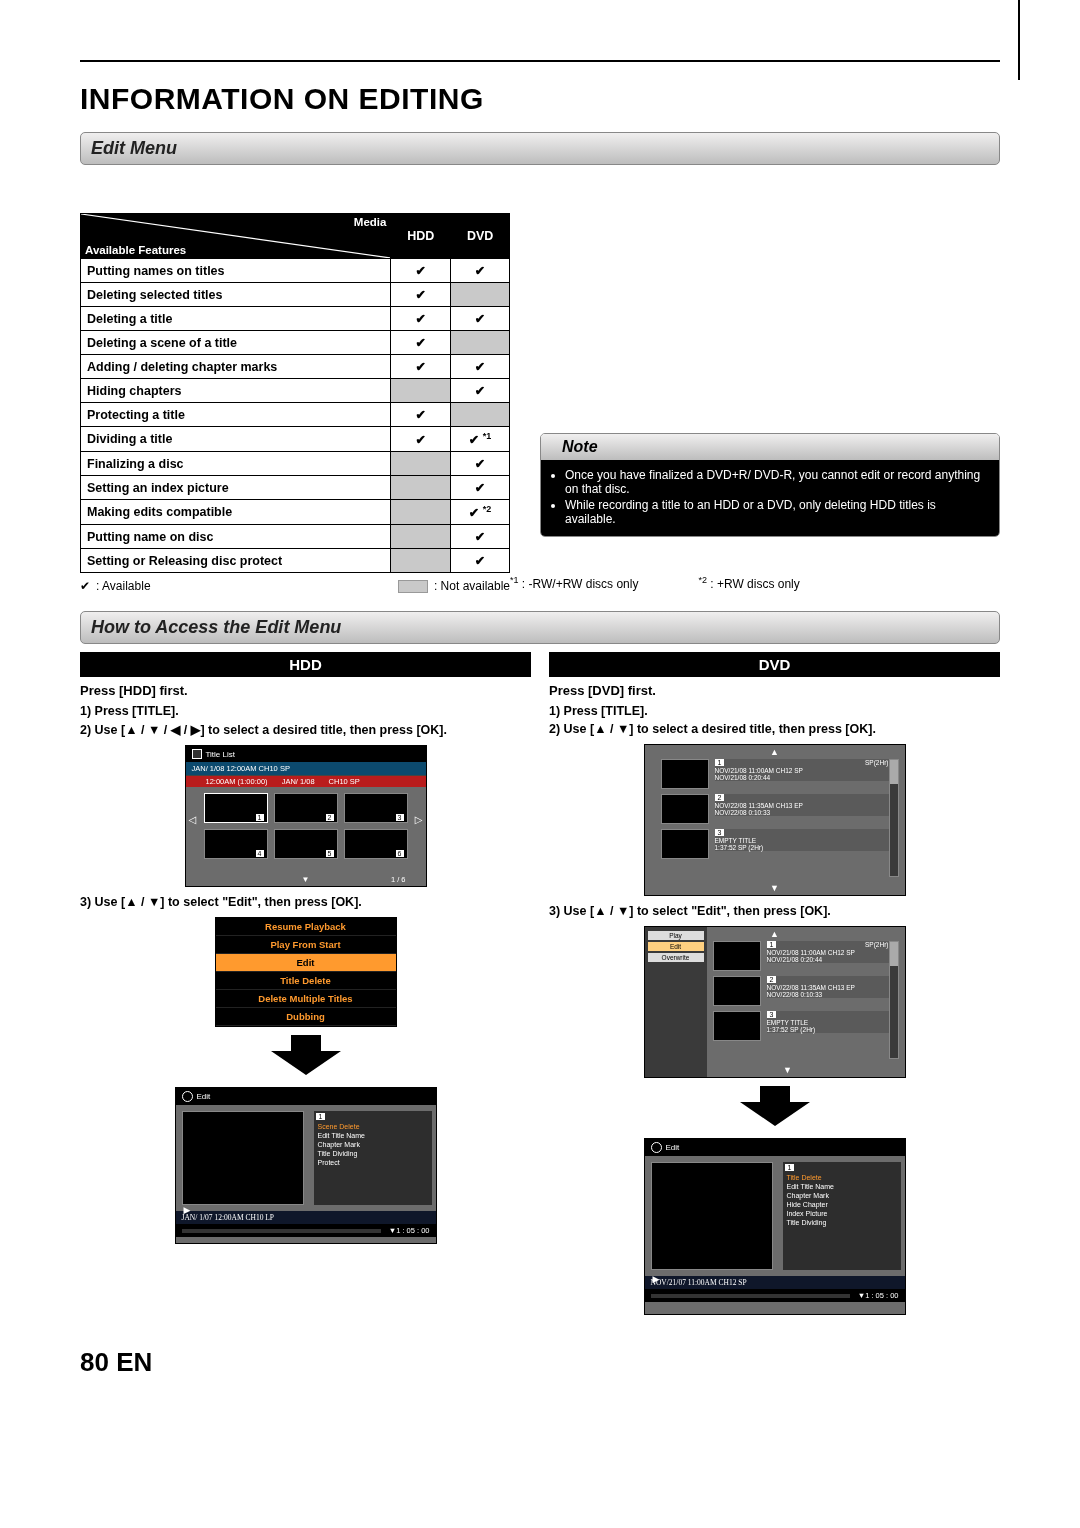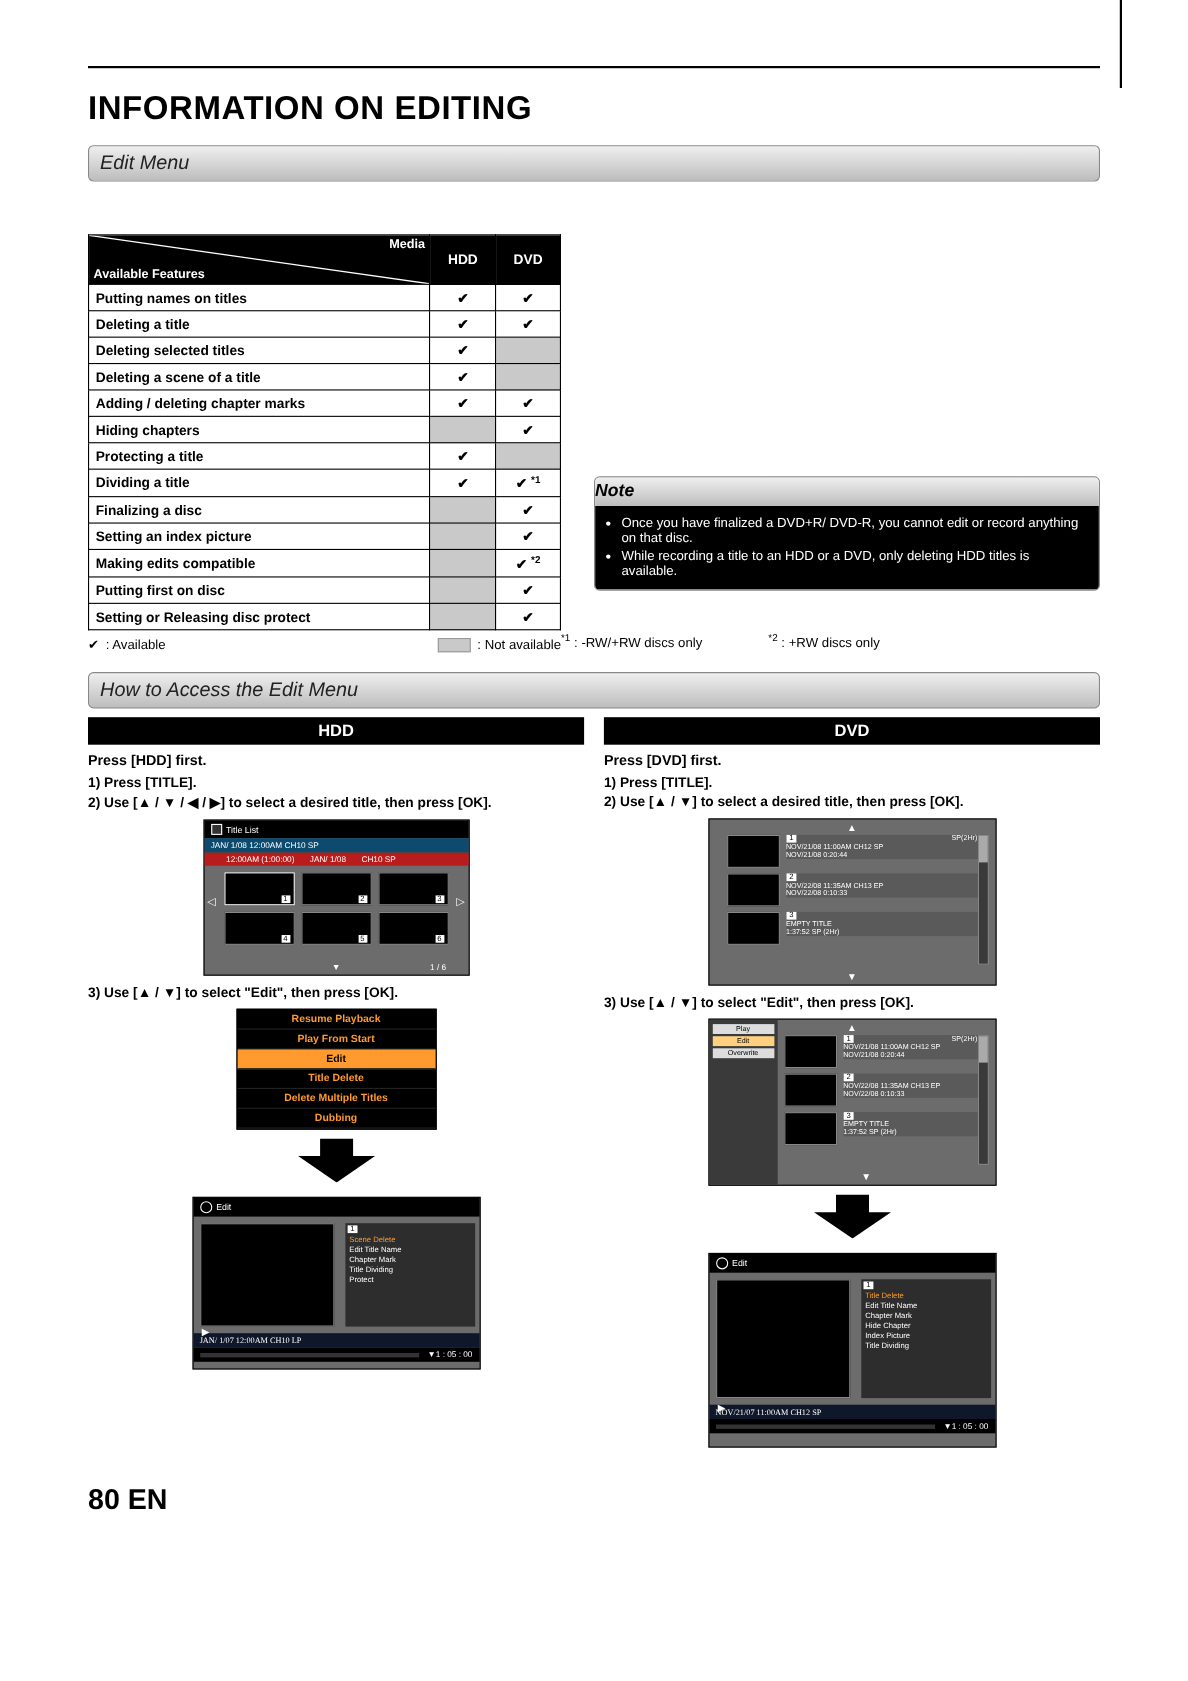"Edit Menu" .section-bar { font-weight: normal -> bold }
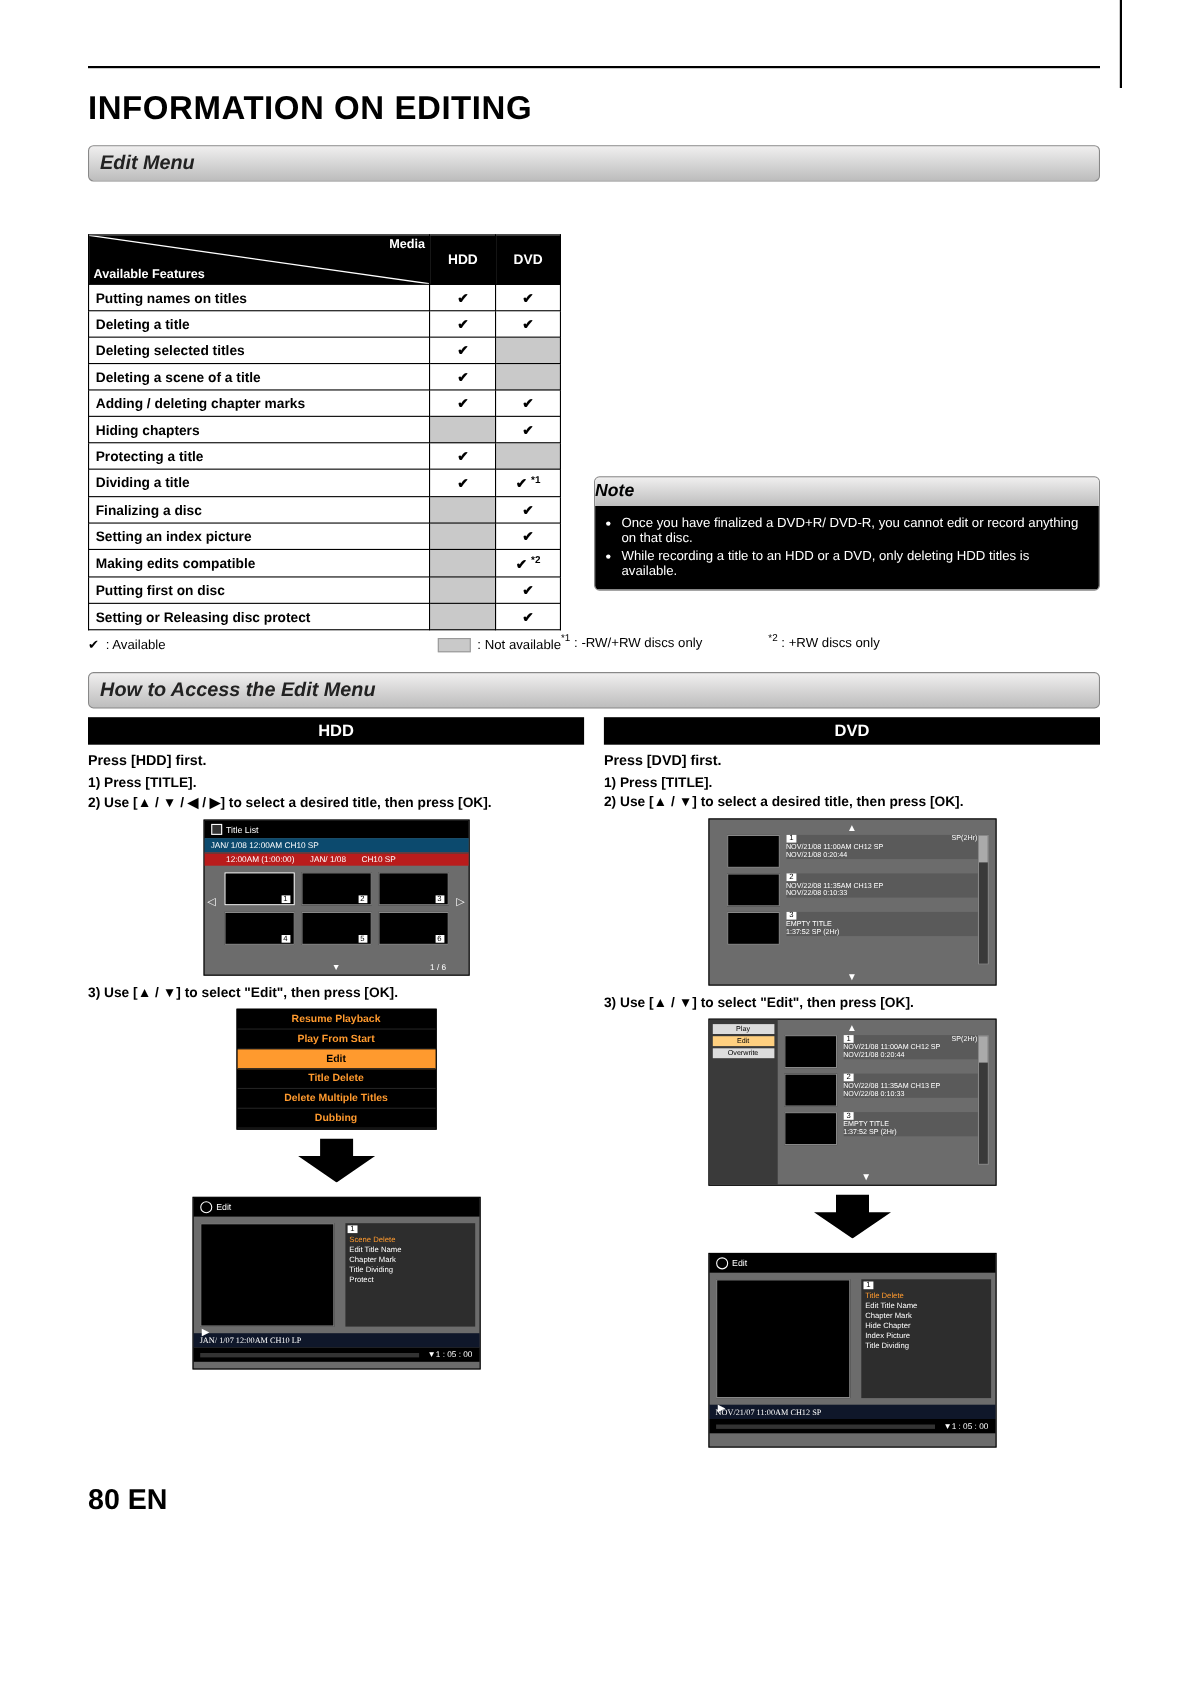"Deleting a title" tr { order: before "Deleting selected titles" -> after "Deleting selected titles" }
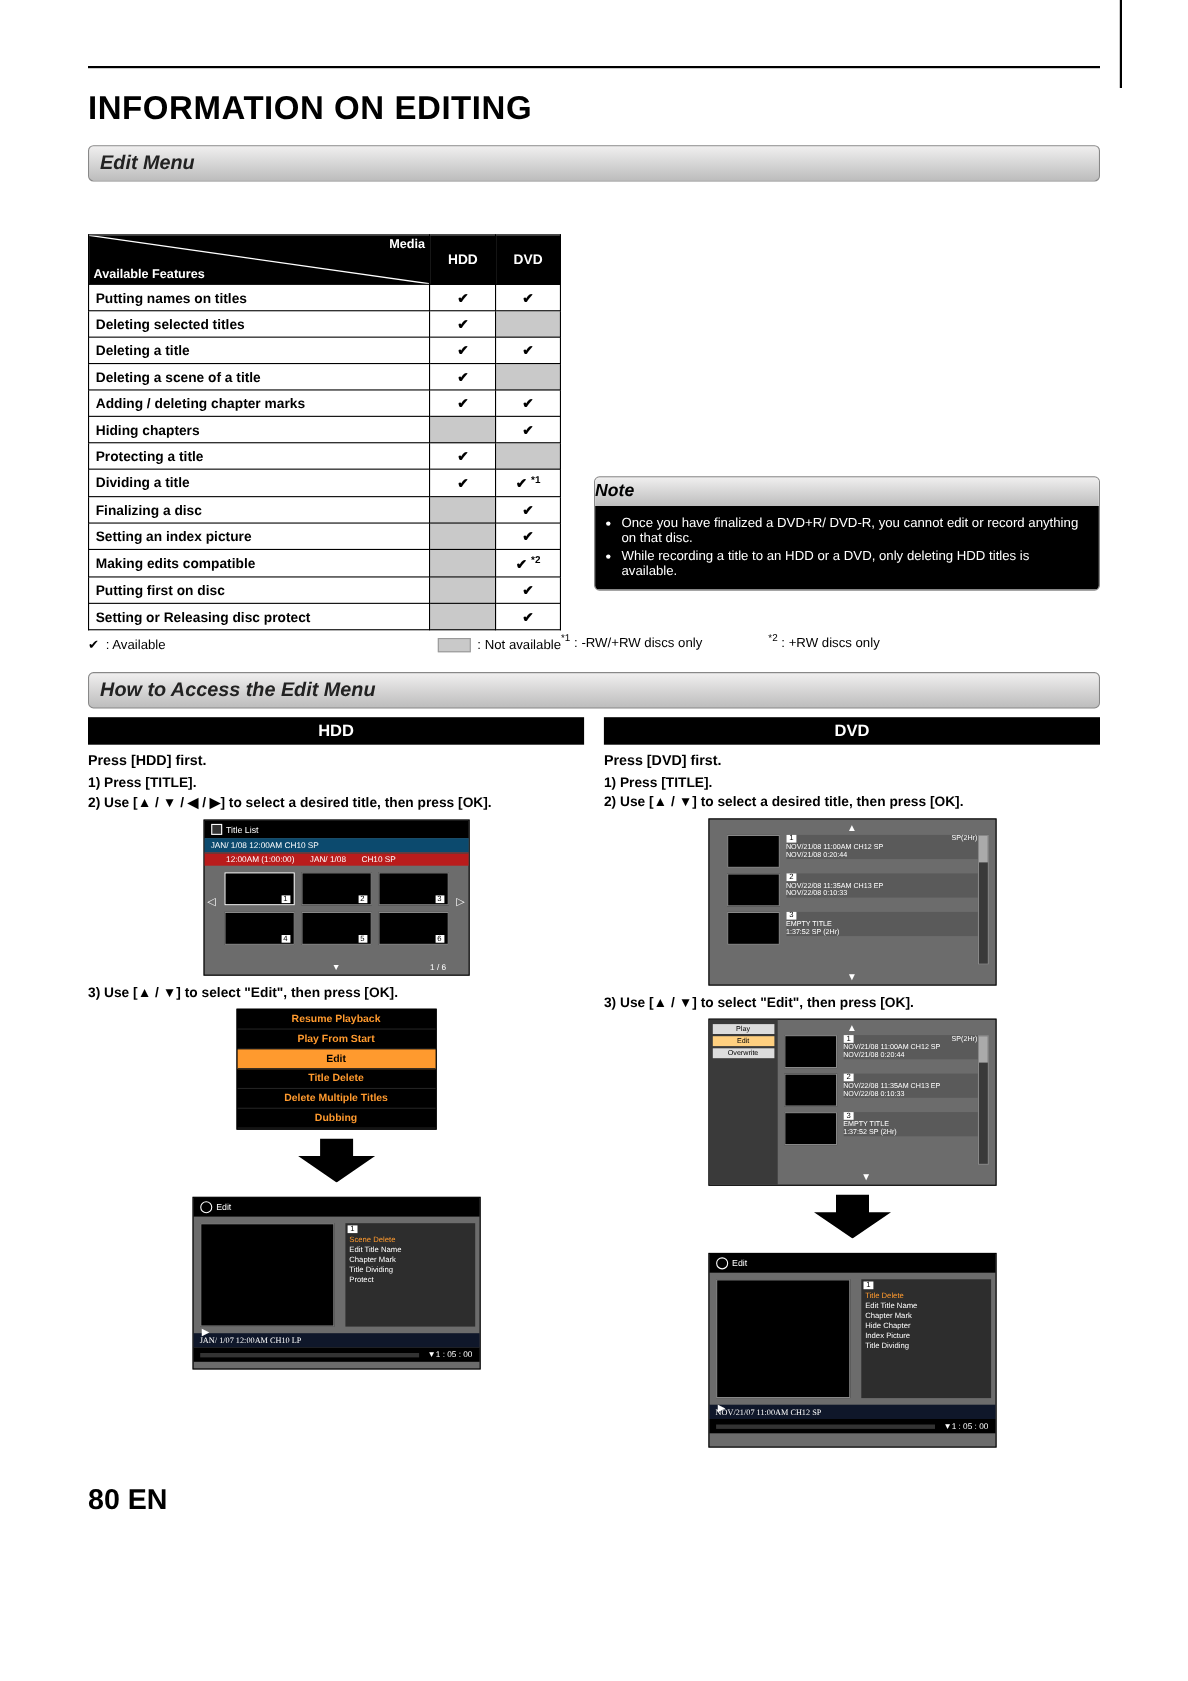"Note" .note-head { padding: 4px 0 -> 4px 21px }
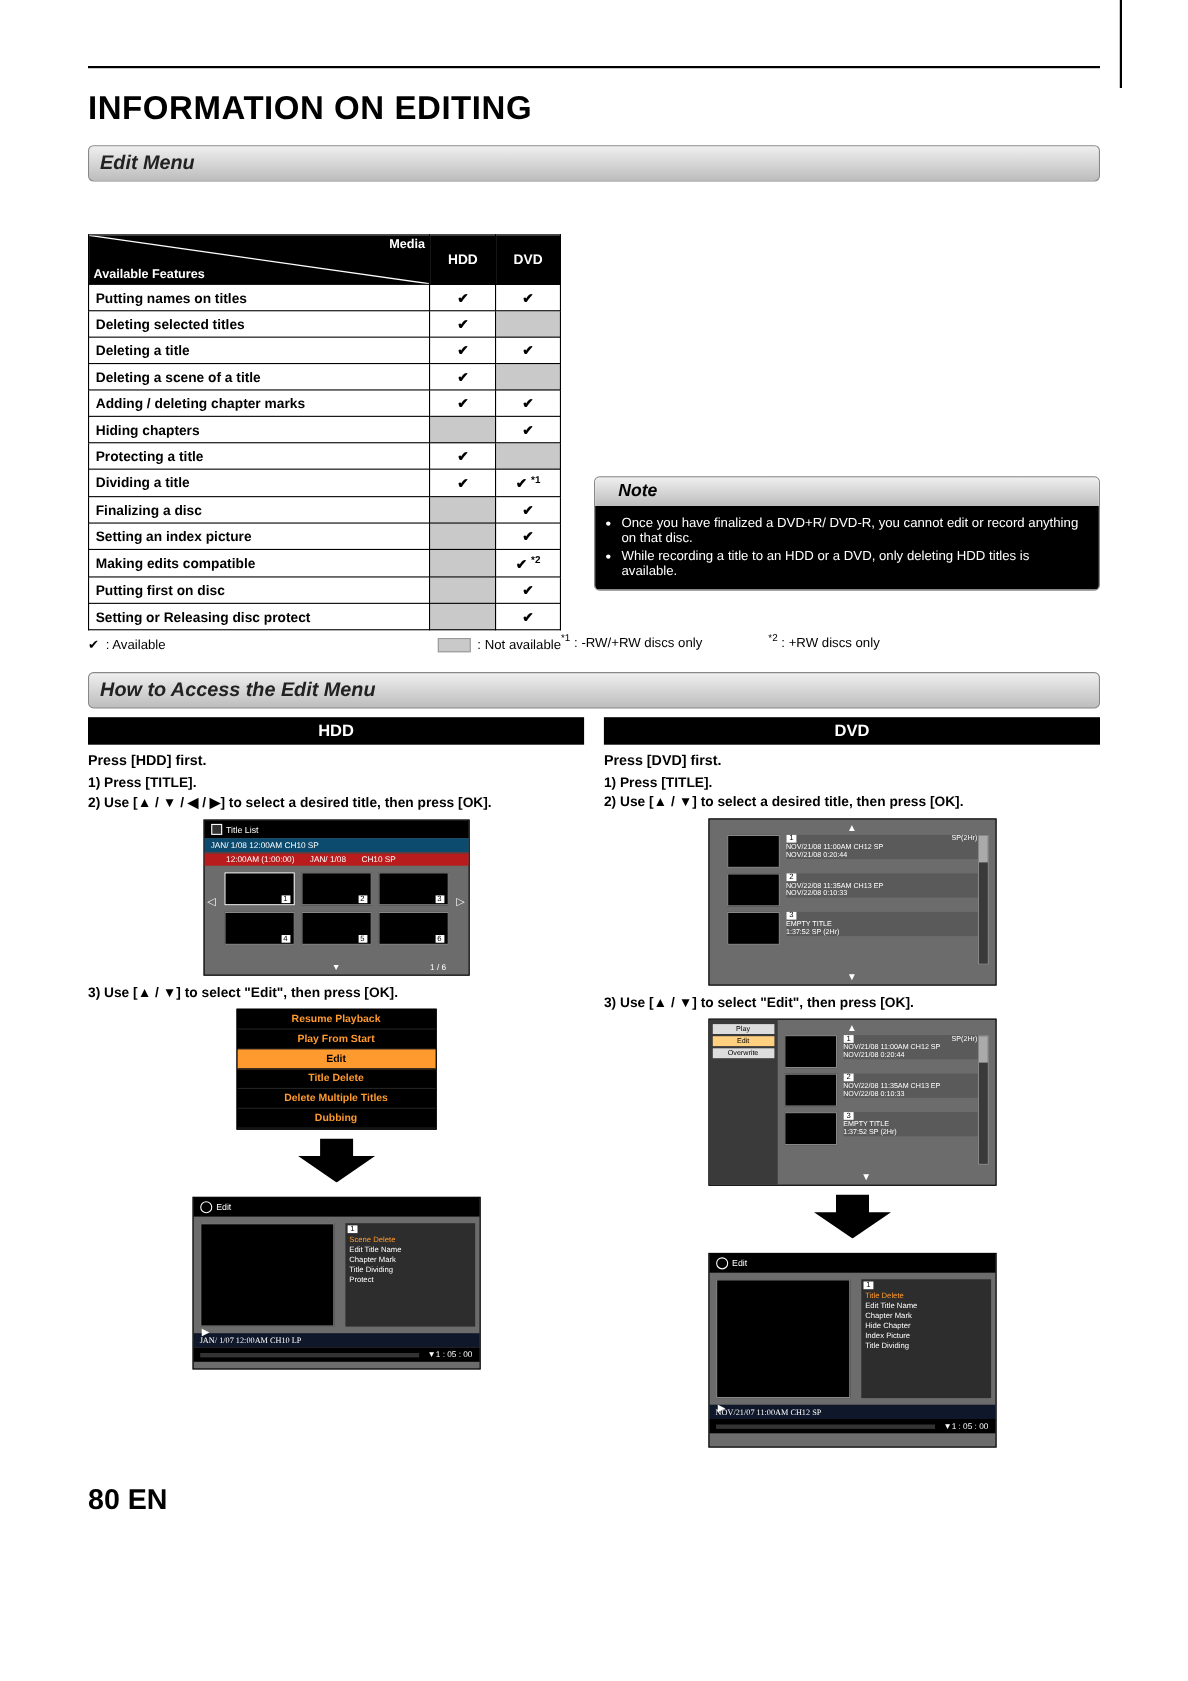"Putting first on disc" td { text: first -> name }
